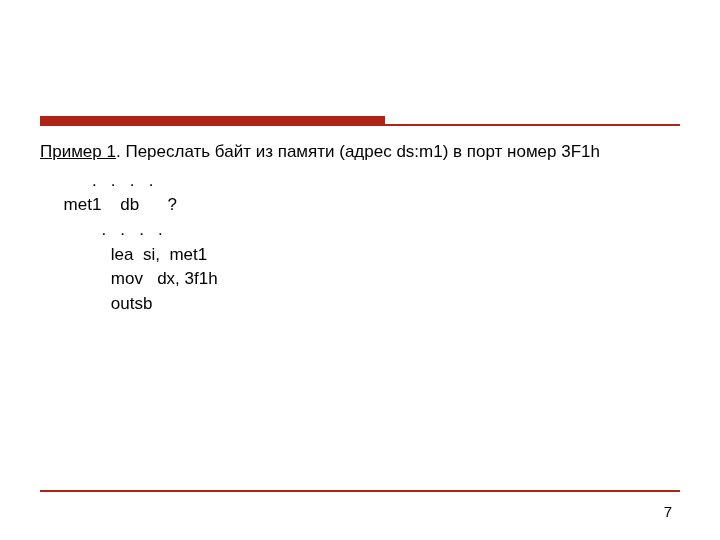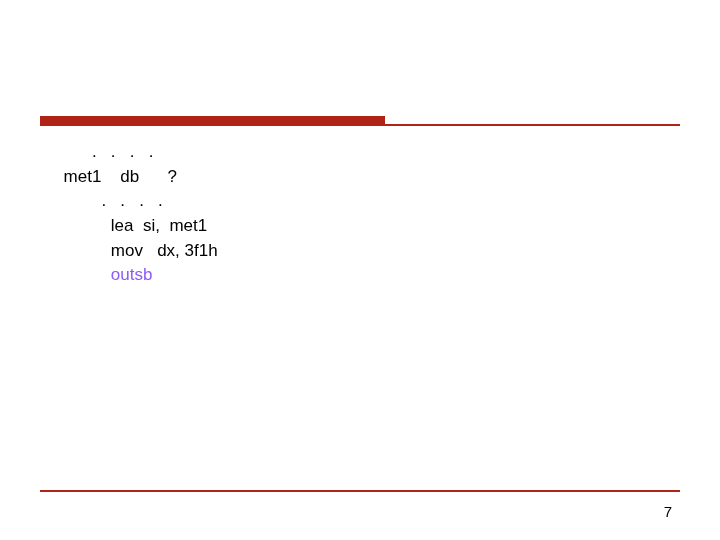"Пример 1. Переслать байт из" div.title-line { html: none -> <div> <span>Пример 1</span><span>.</span><span> Переслать байт из памяти (адрес ds:m1) в порт номер 3F1h</span> </div> }
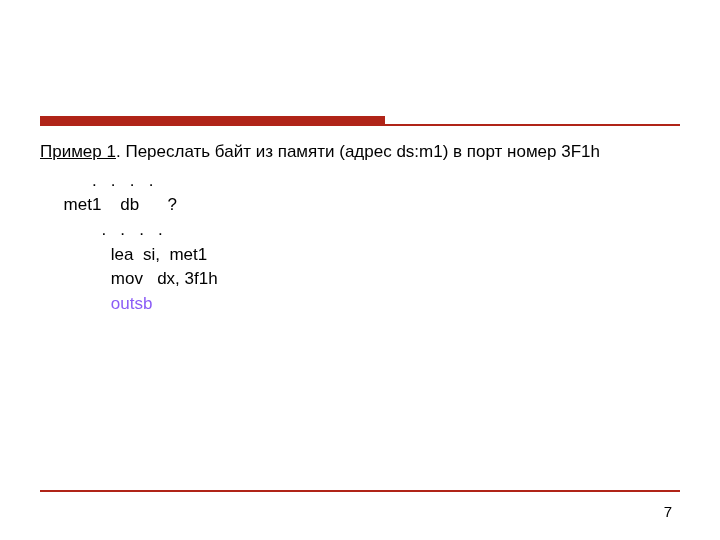"outsb" .red { color: #8b5cf6 -> #000000 }
